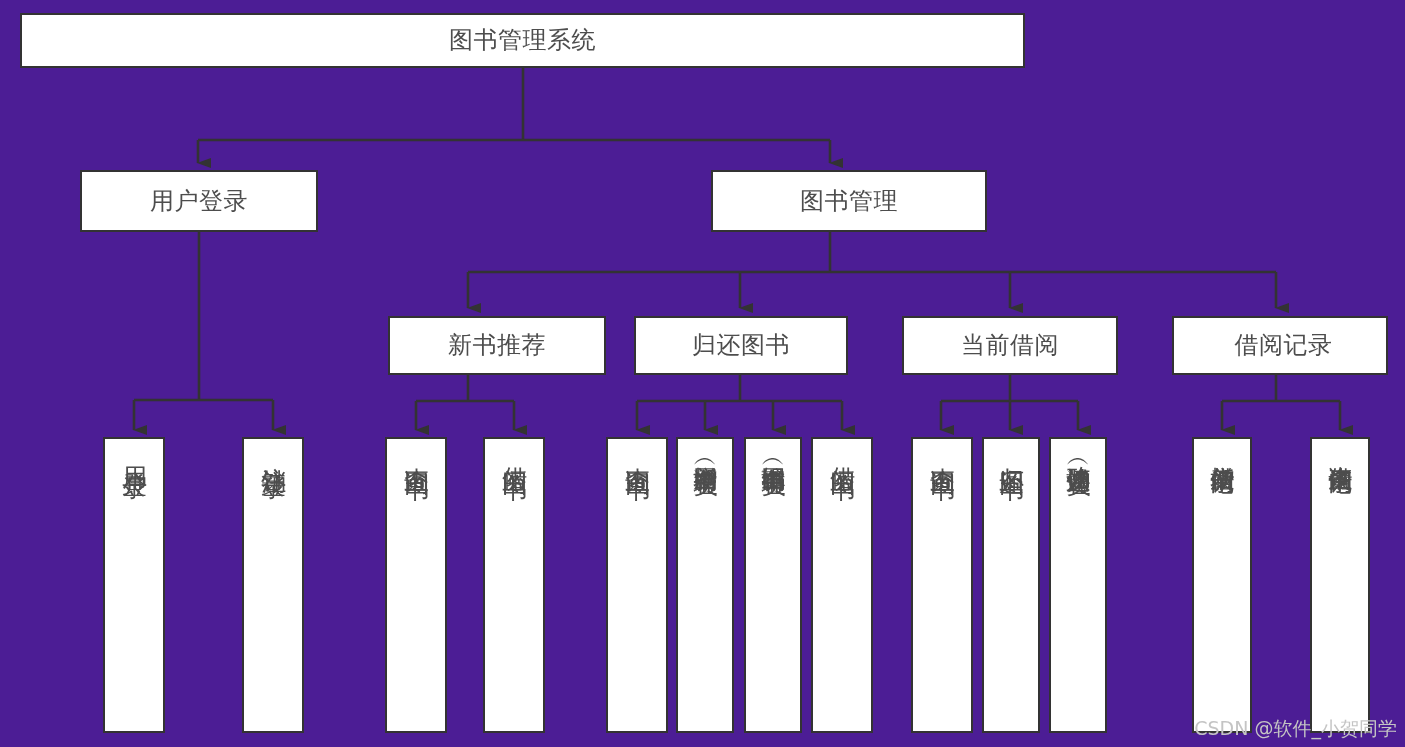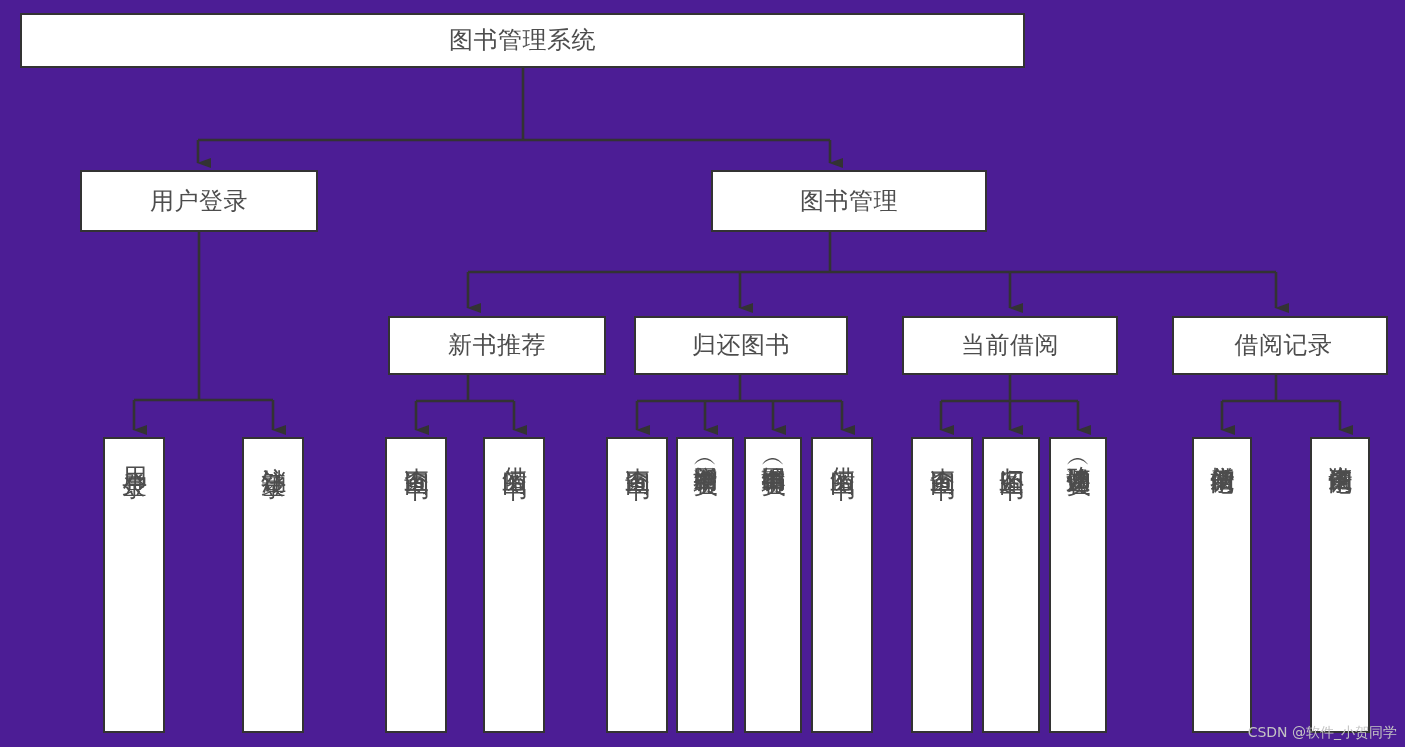"CSDN @软件_小贺同学" #watermark { font-size: 14px -> 19px }
